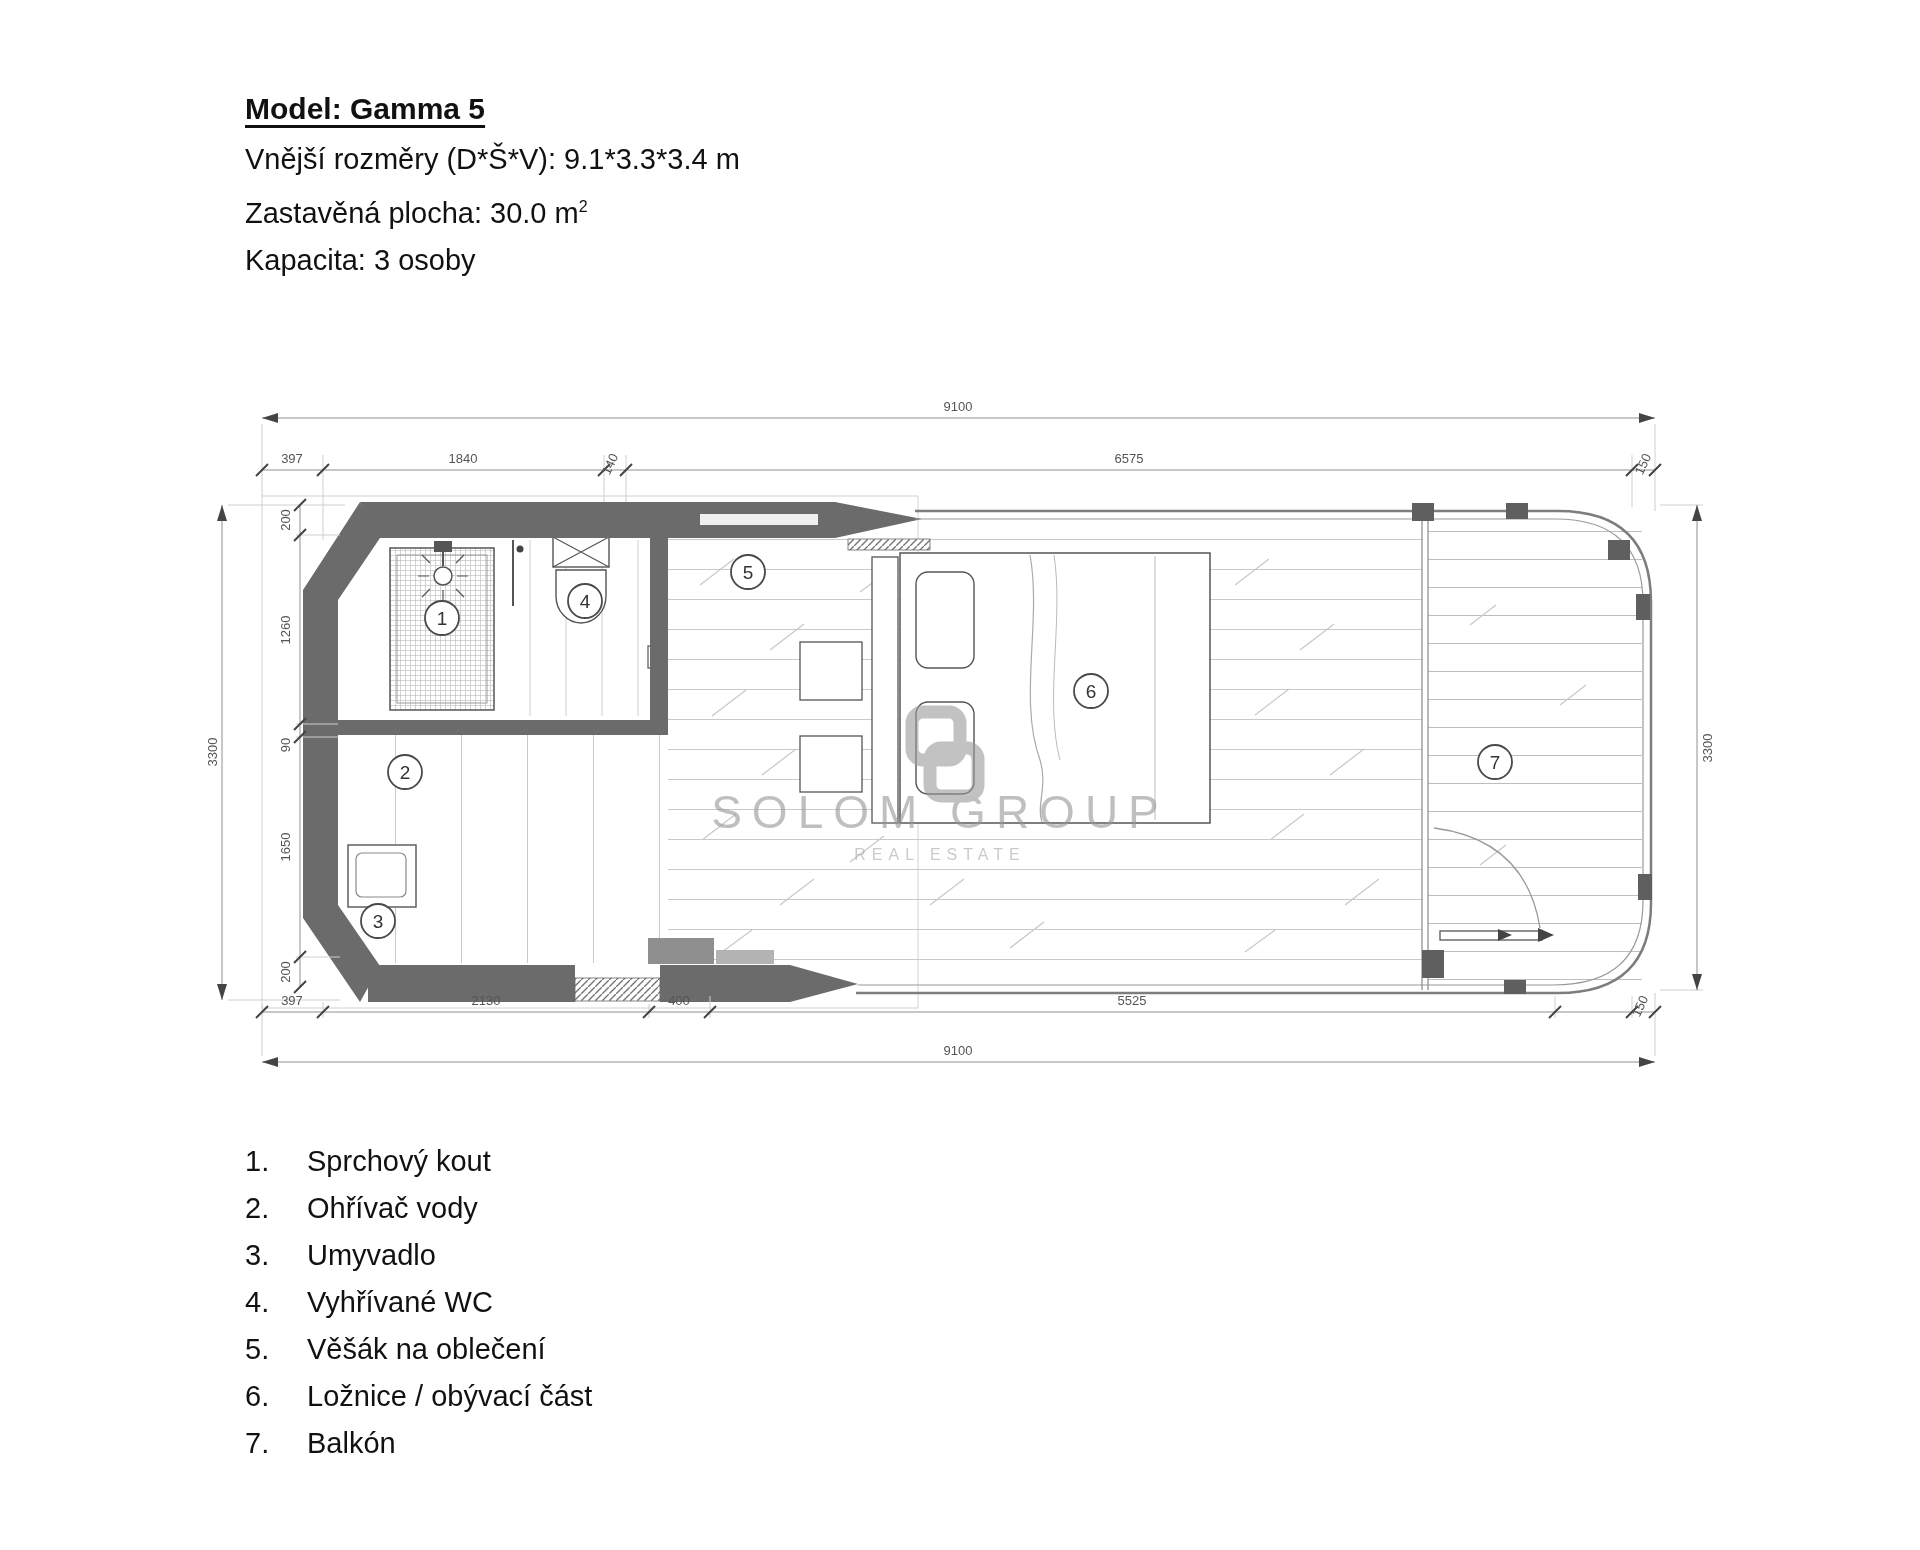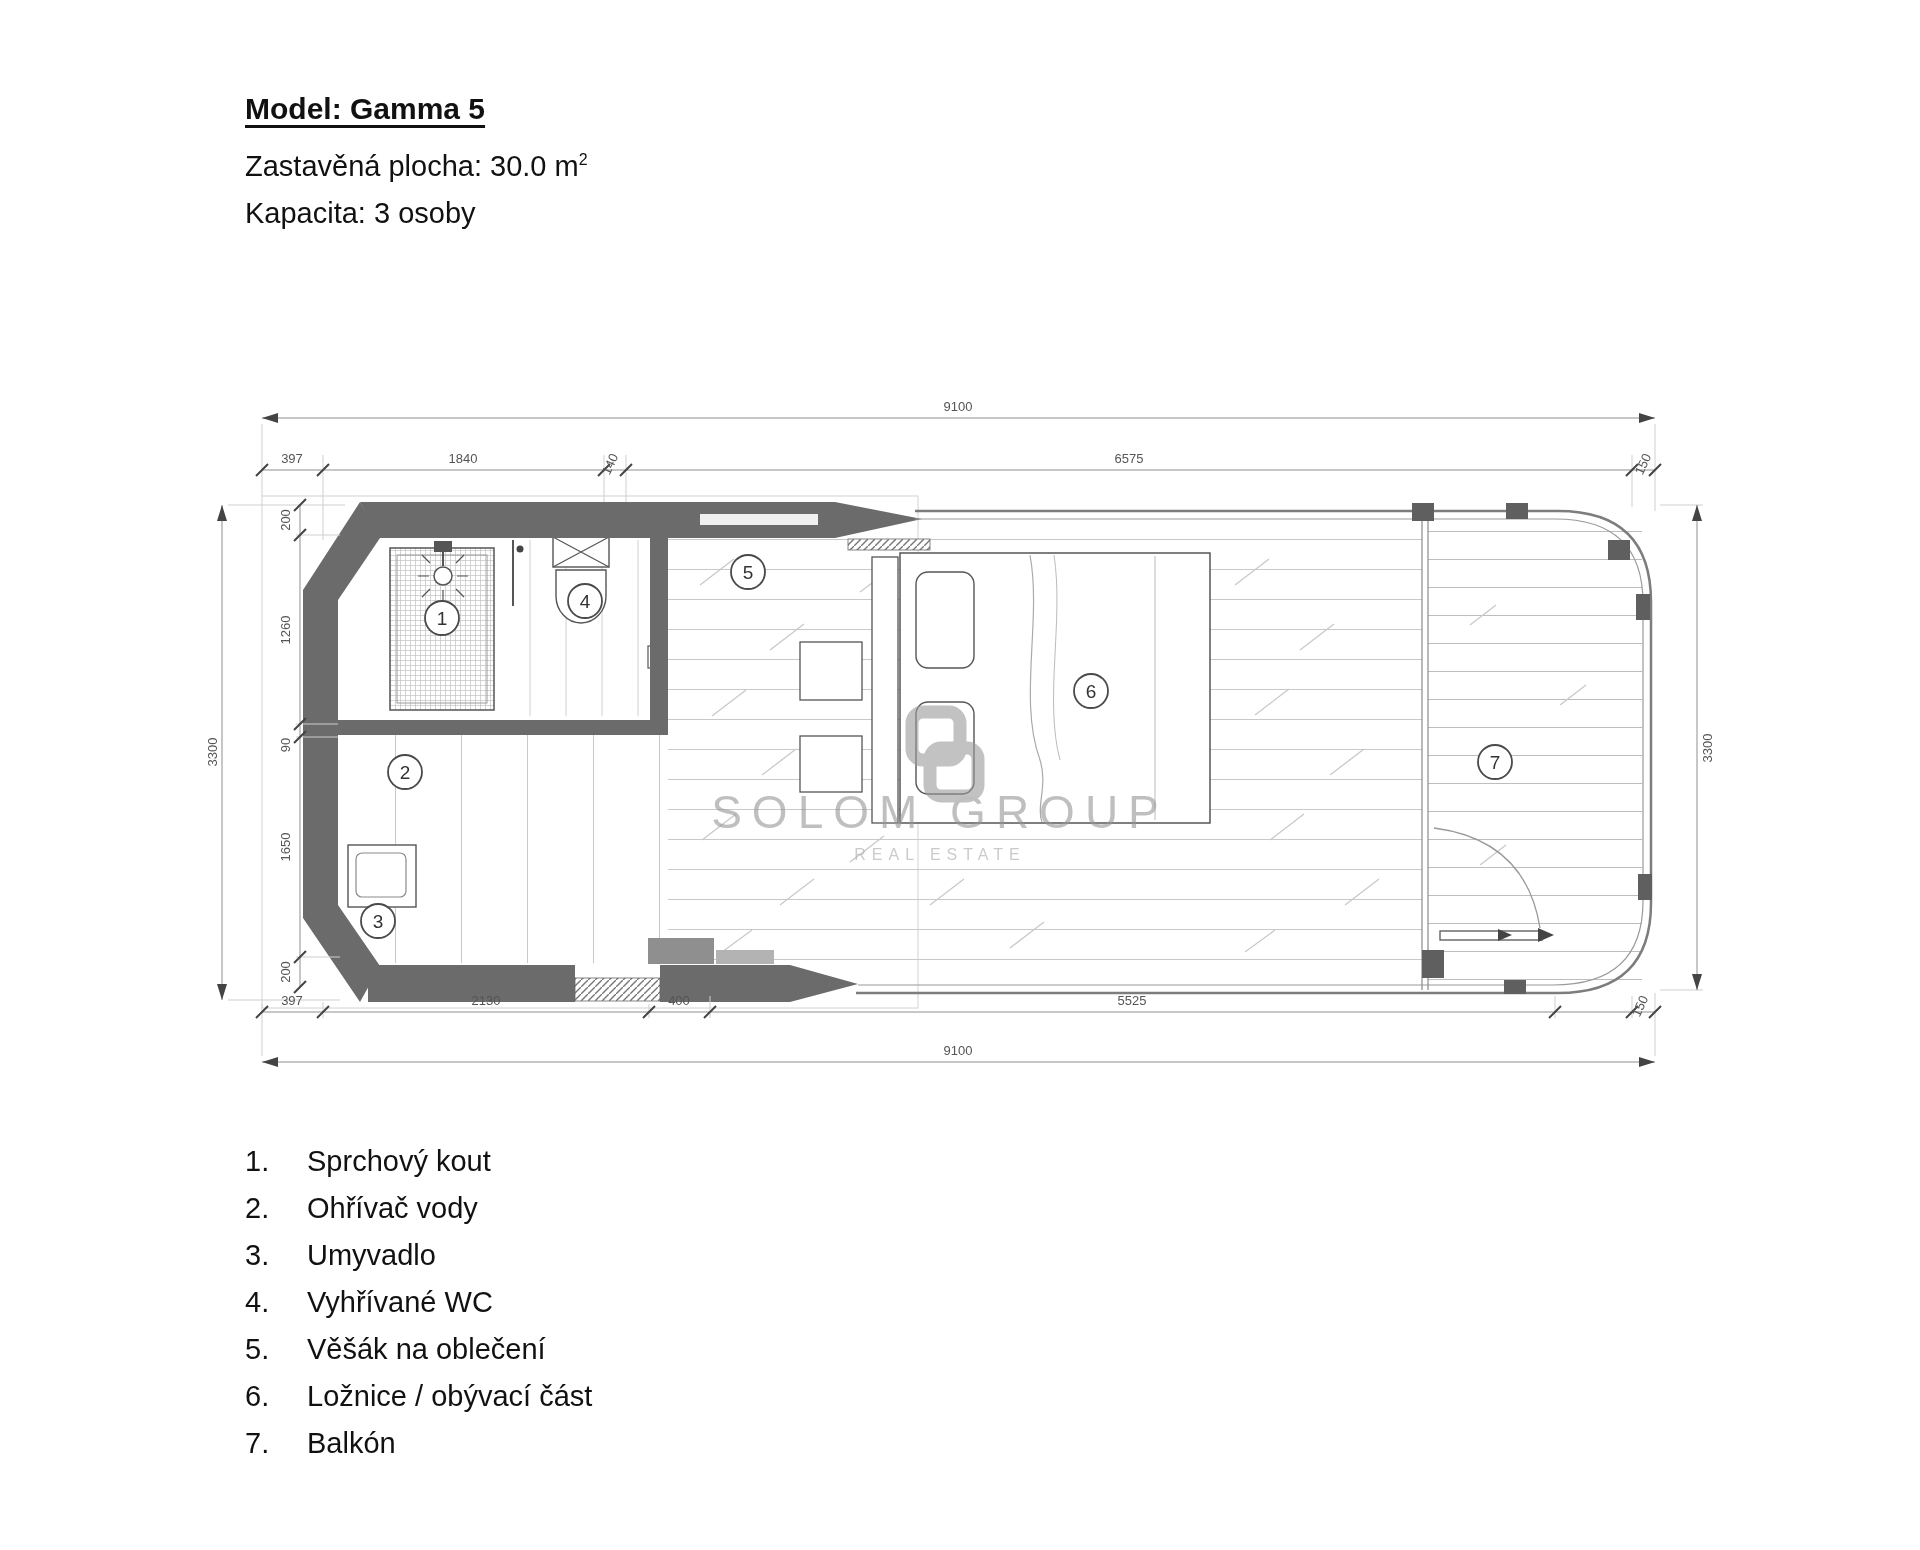"Vnější rozměry (D*Š*V): 9.1*3.3*3.4 m" div.hline { html: none -> <div>Vnější rozměry (D*Š*V): 9.1*3.3*3.4 m</div> }
